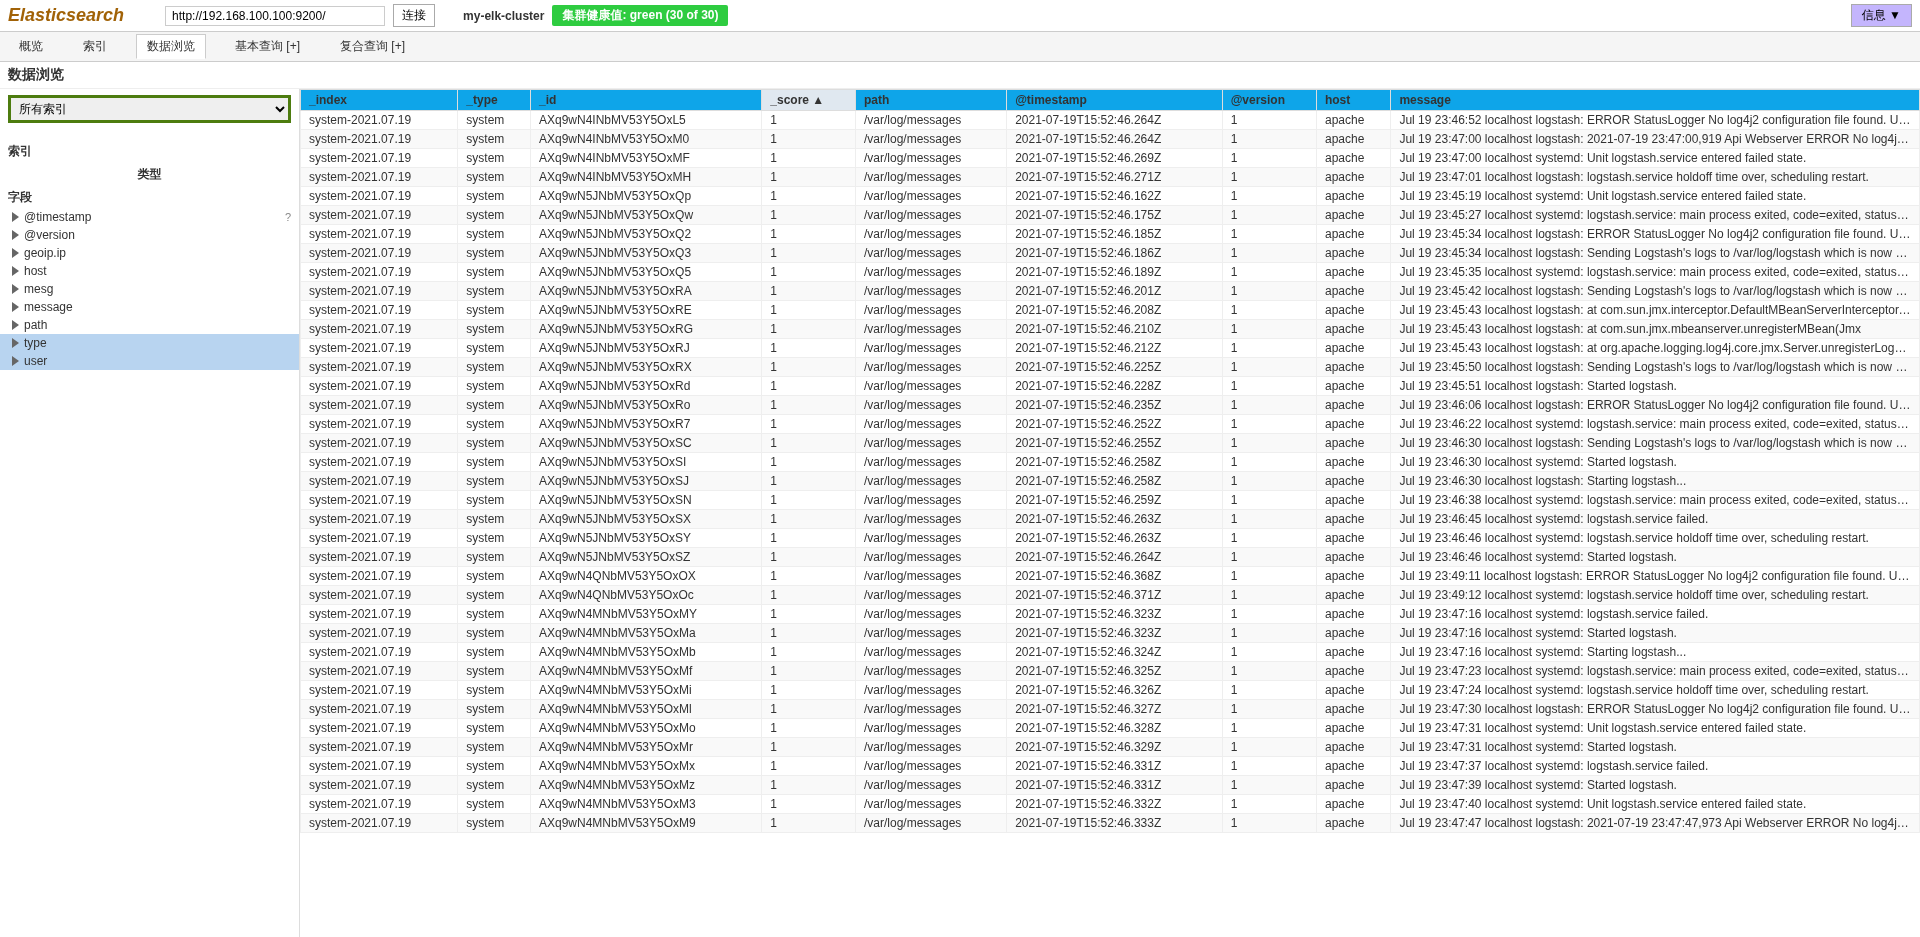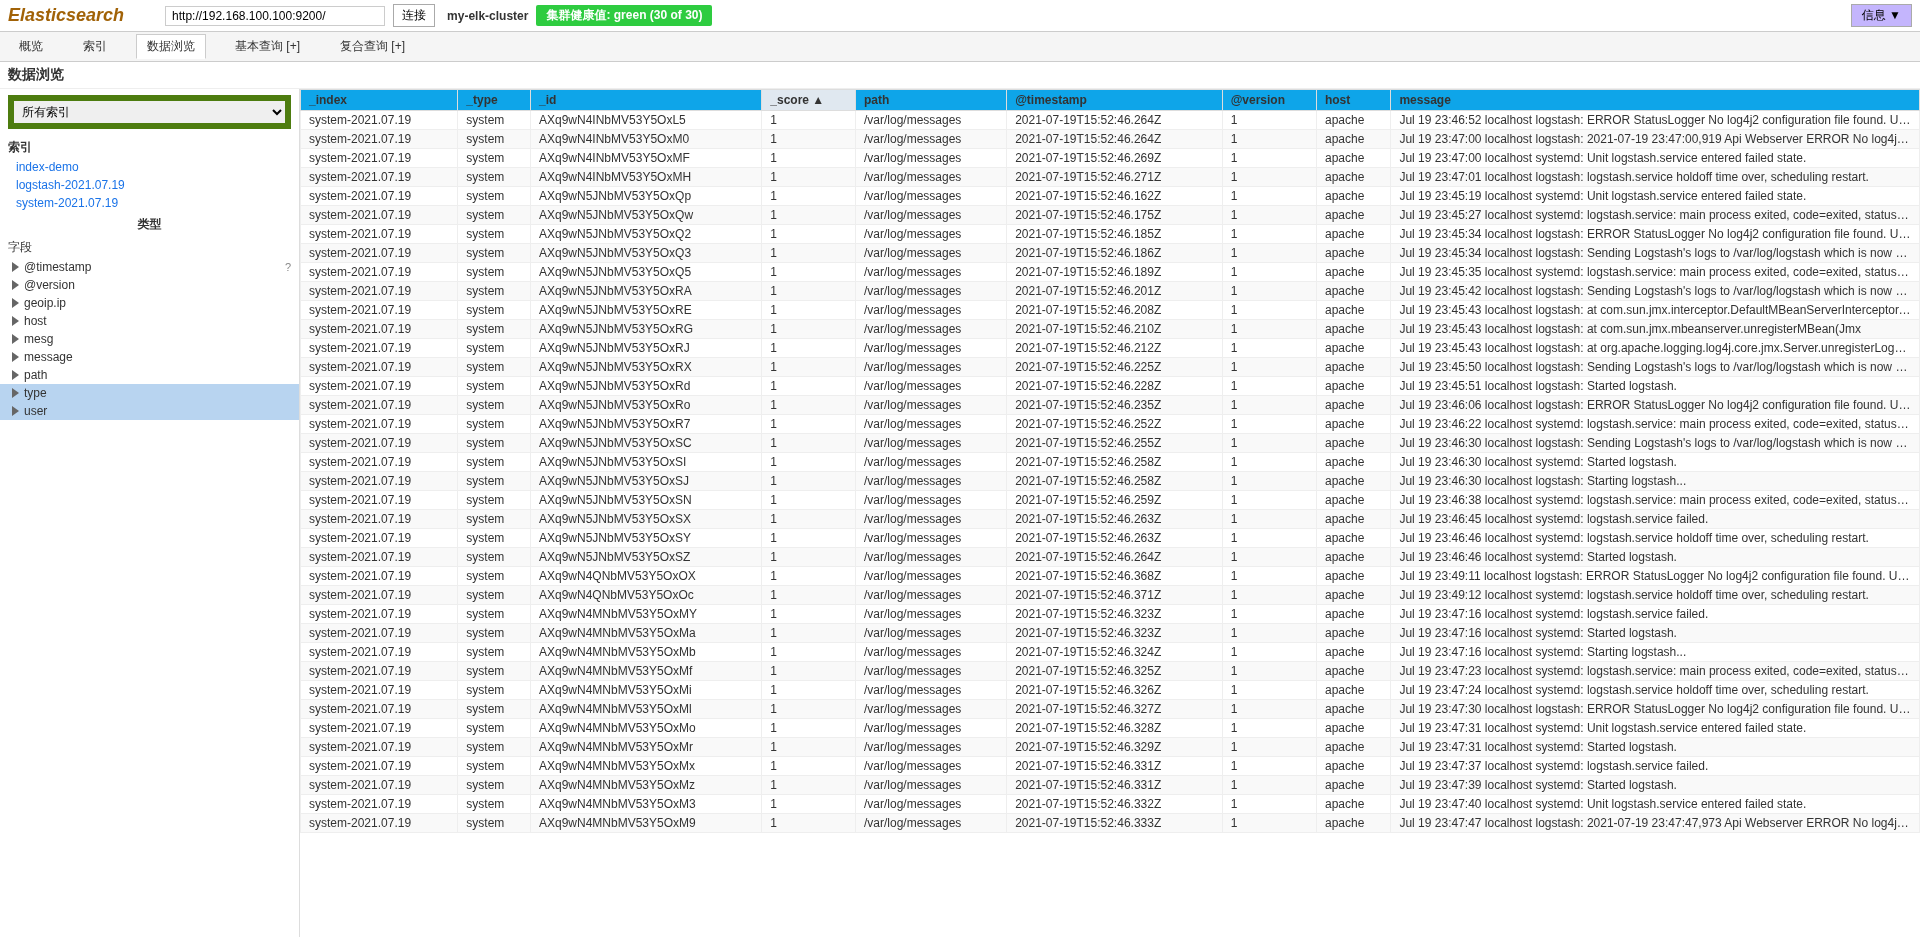"my-elk-cluster" #header .cluster-name { margin-left: 4px -> 20px }
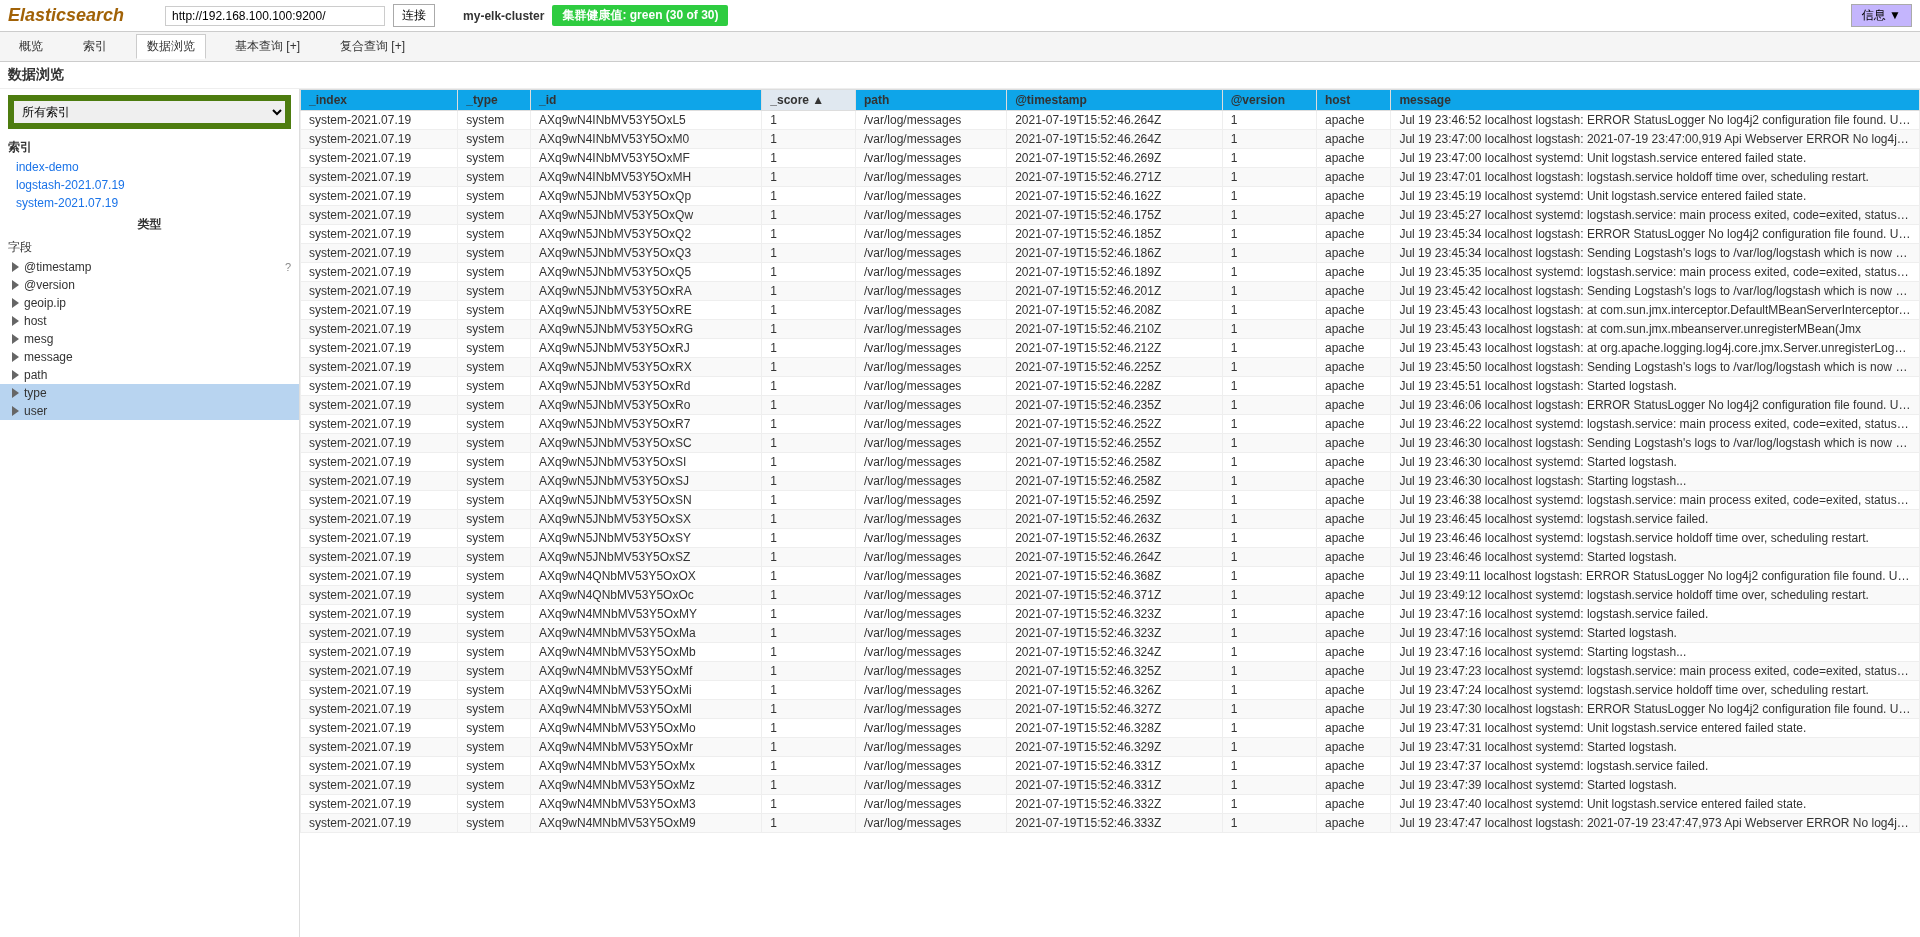"所有索引" .index-select { border: 6px solid #4d7c0f -> 3px solid #4d7c0f; margin-bottom: 4px -> 14px }
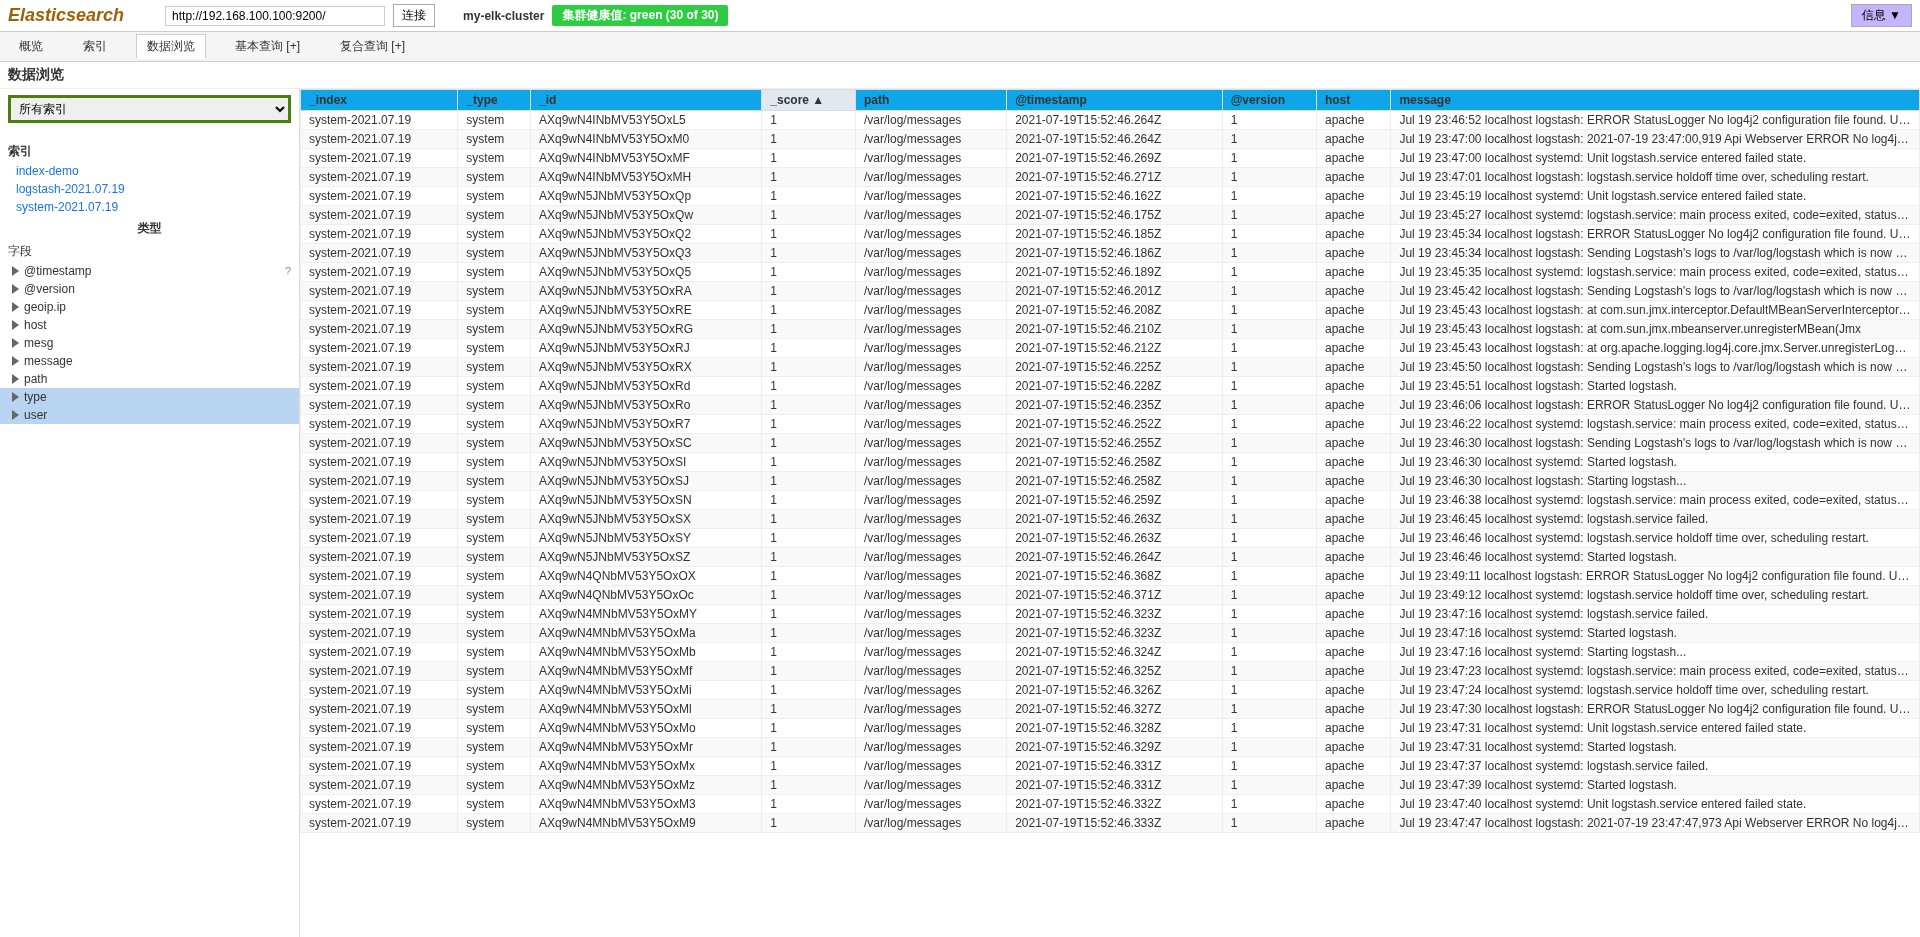"index-demo" div { html: <div> <div>index-demo</div> <div>logstash-2021.07.19</div> <div>system-2021.07.19</div> </div> -> none }
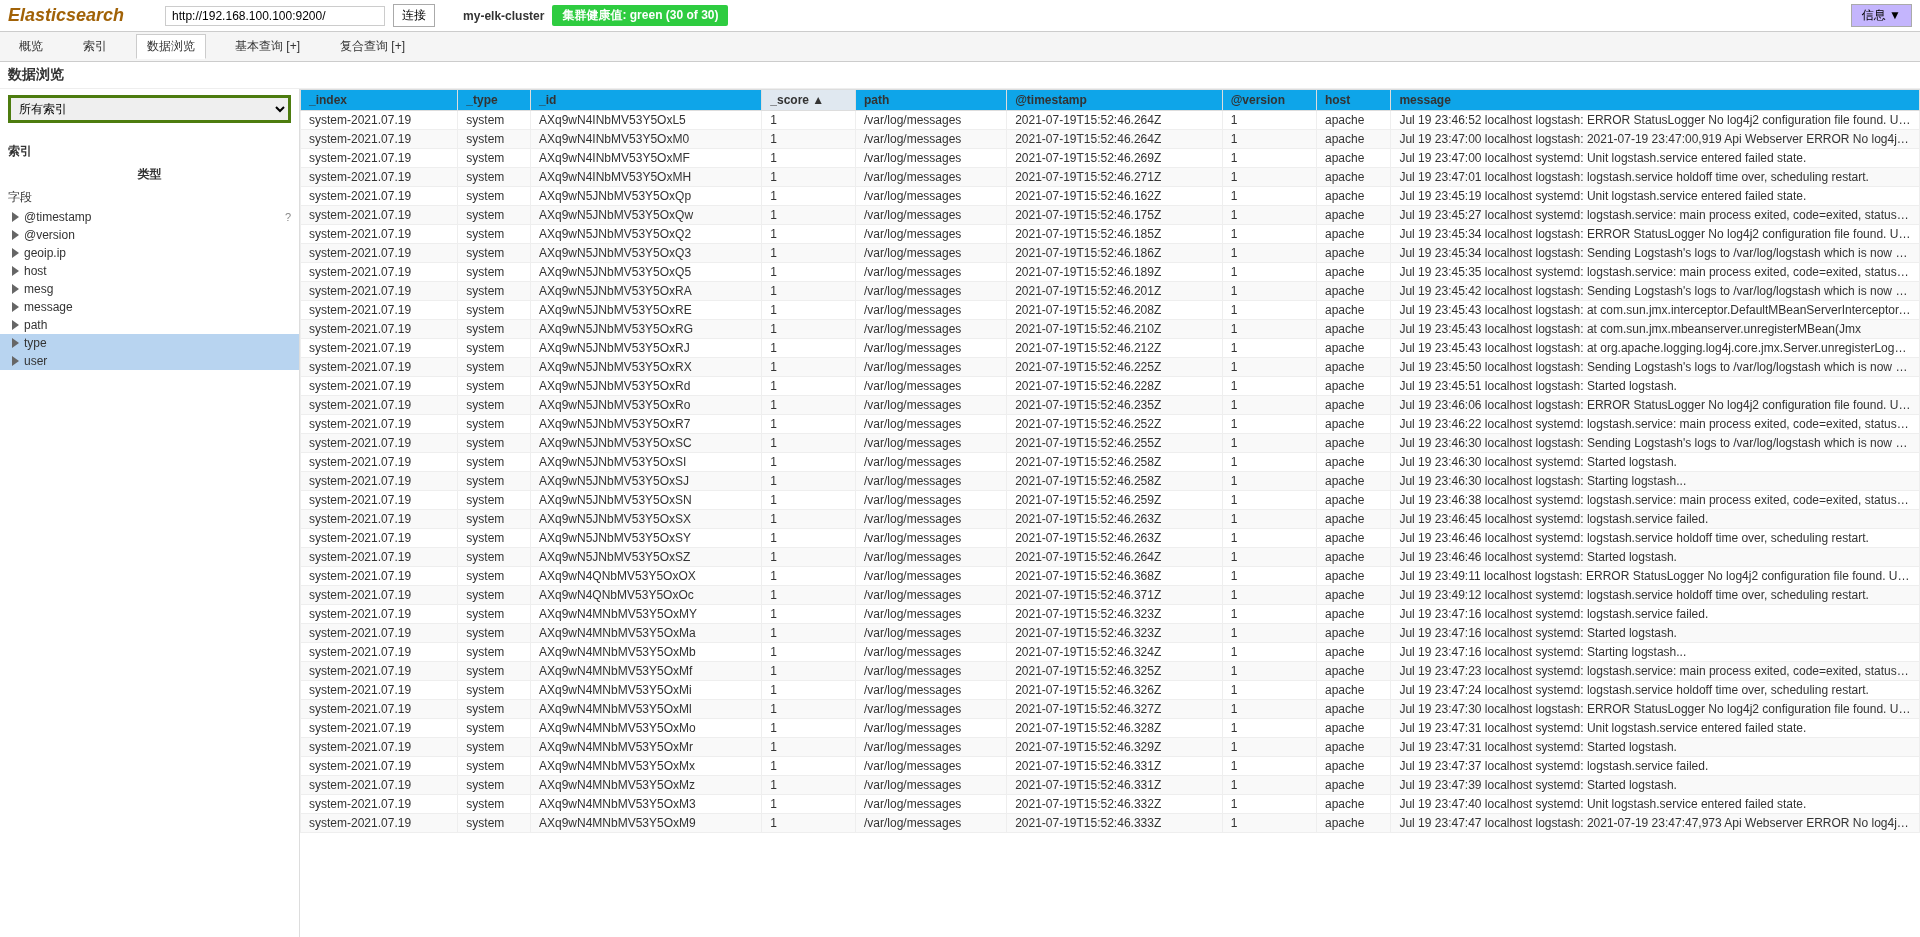"字段" .sidebar-field-label { font-weight: normal -> bold }
